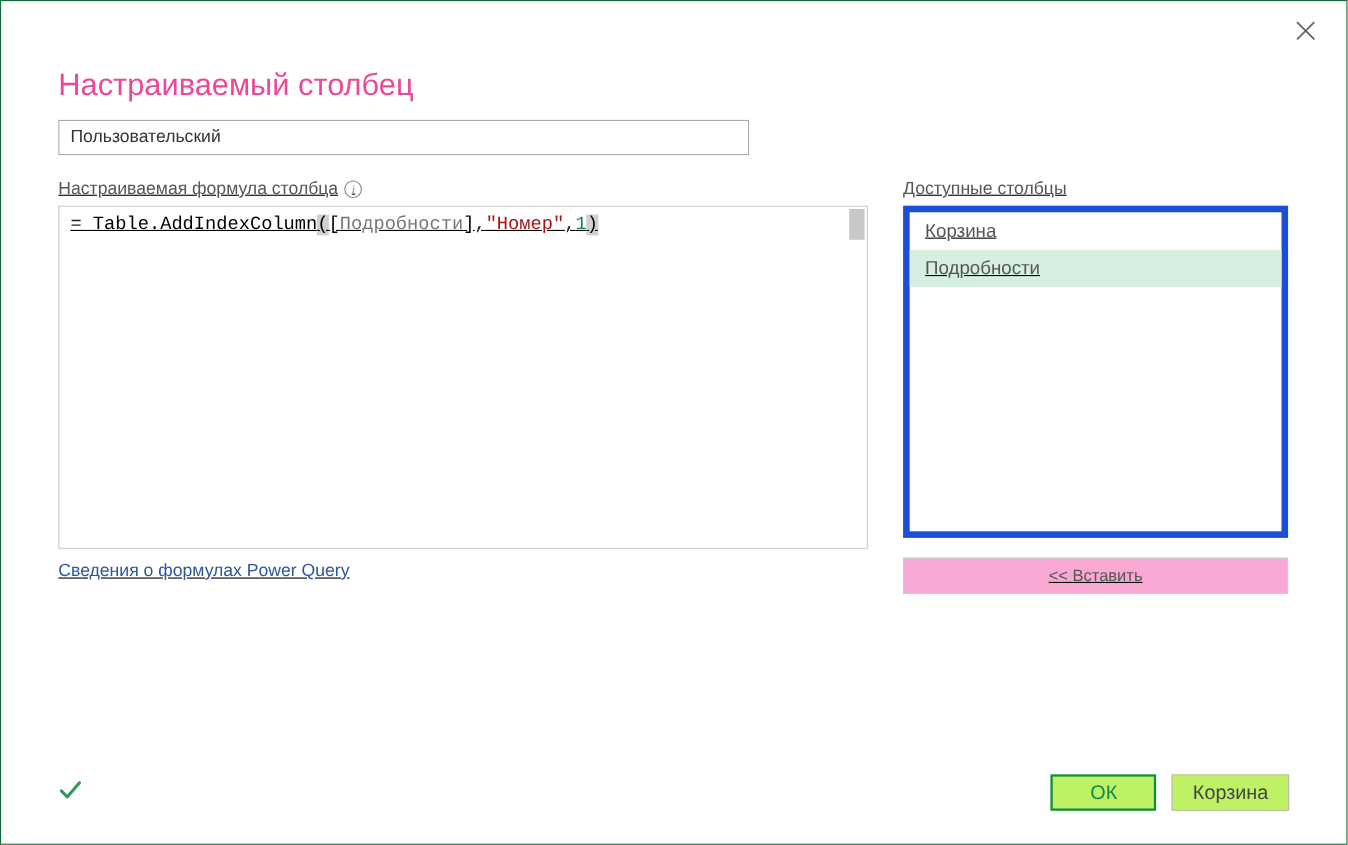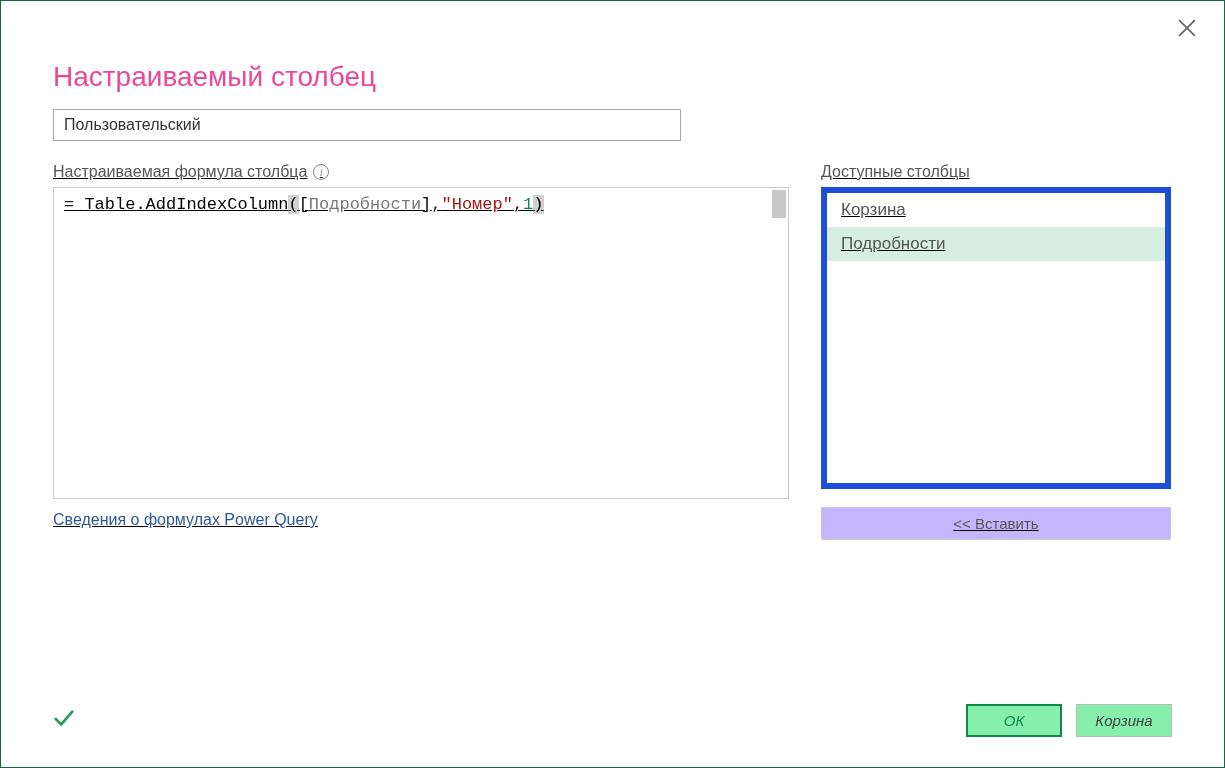"<< Вставить" .insert-btn { background: #c4b5fd -> #f9a8d4 }
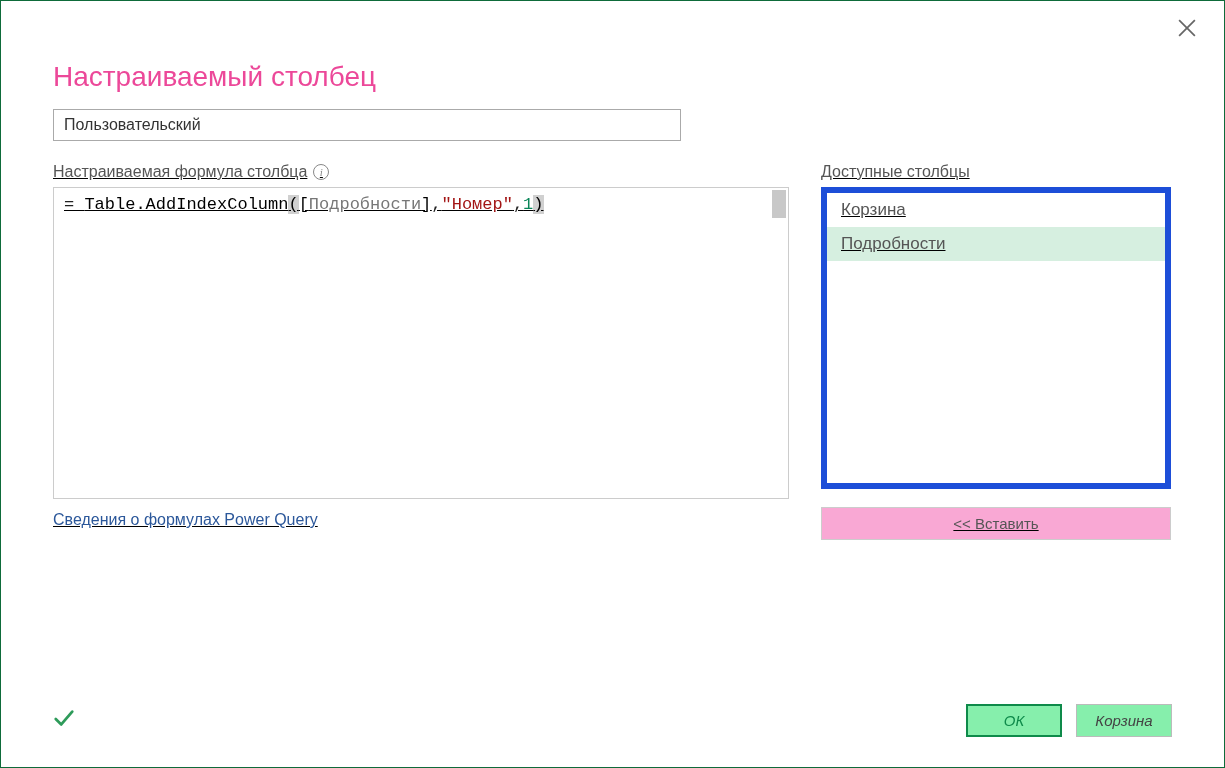"ОК" .btn { background: #86efac -> #bef264; font-size: 15px -> 18px; font-style: italic -> none }
